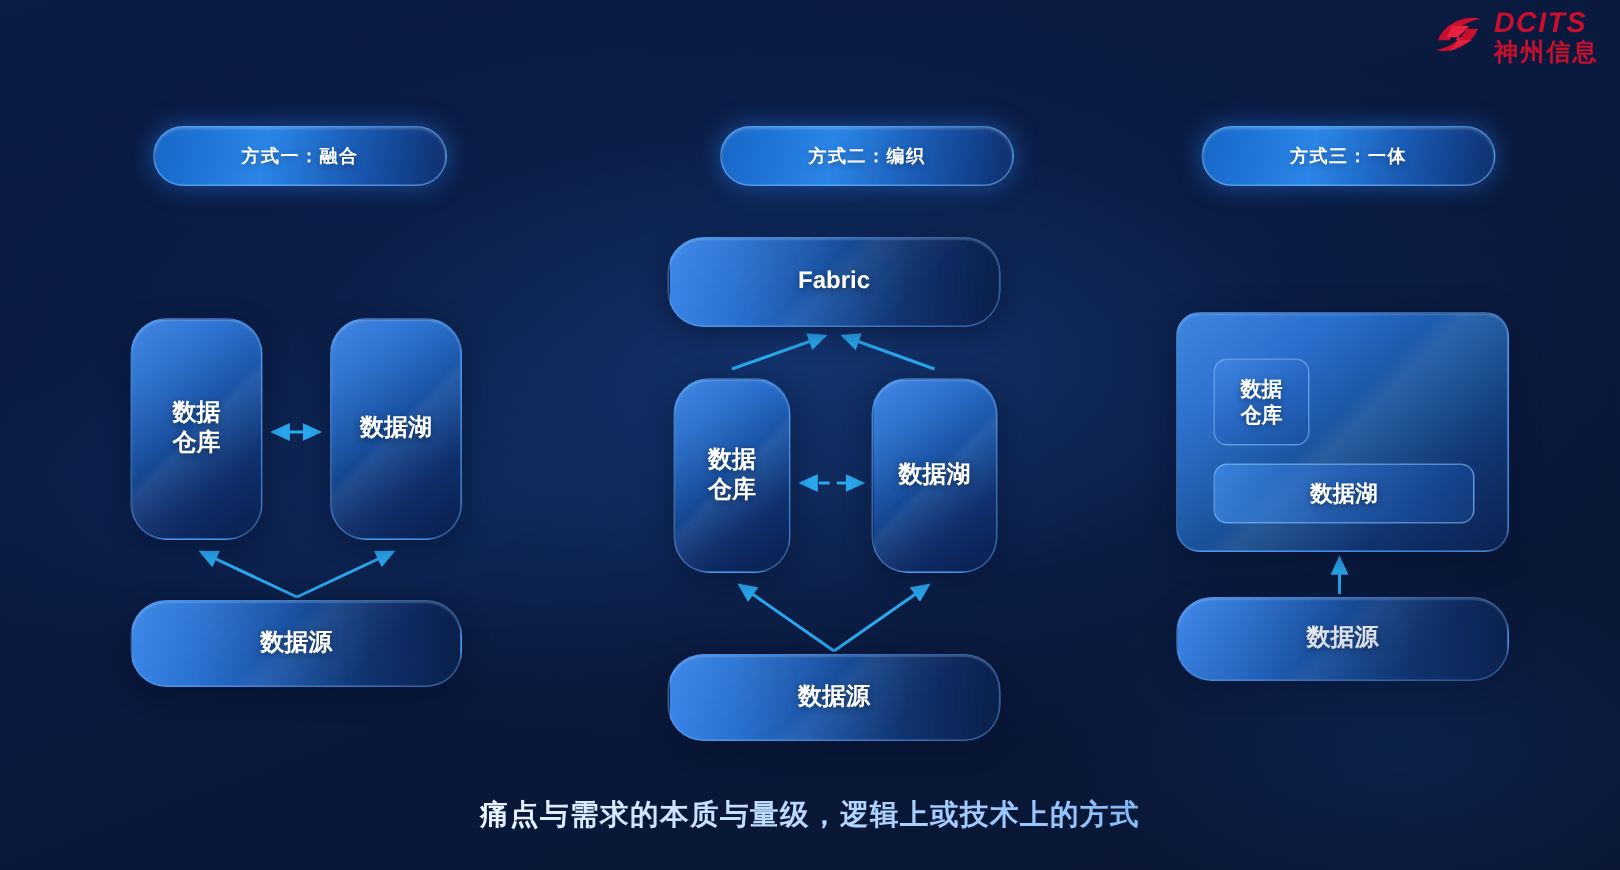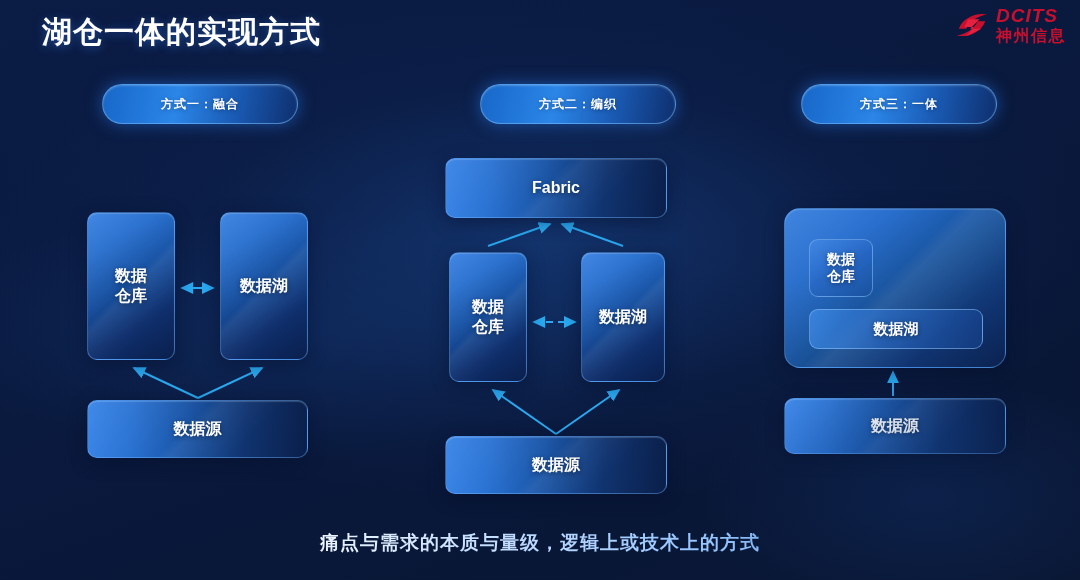"湖仓一体的实现方式" div.page-title { html: <div>湖仓一体的实现方式</div> -> none }
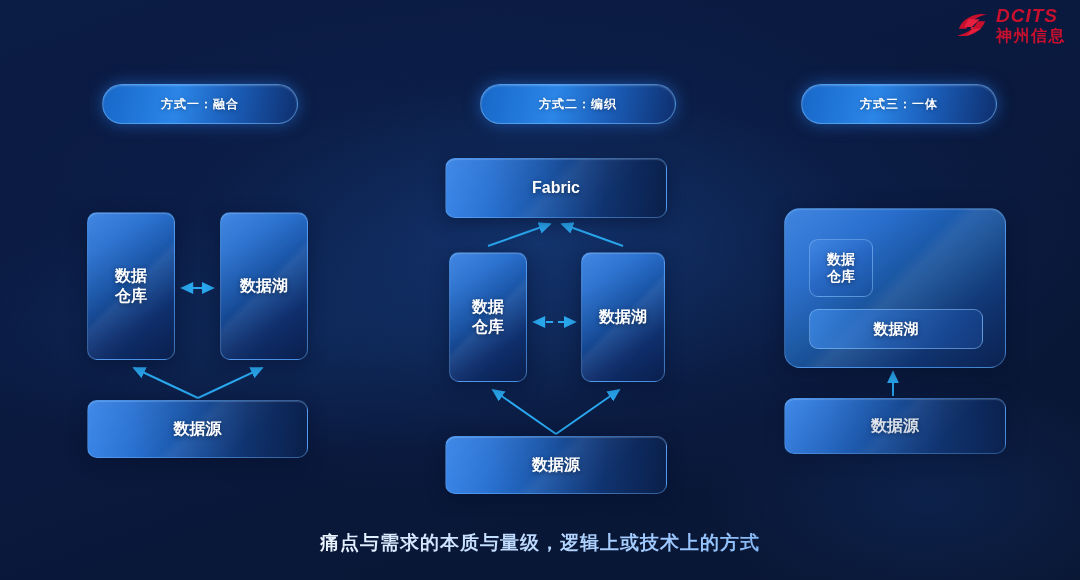"DCITS" .logo { align-items: center -> none }
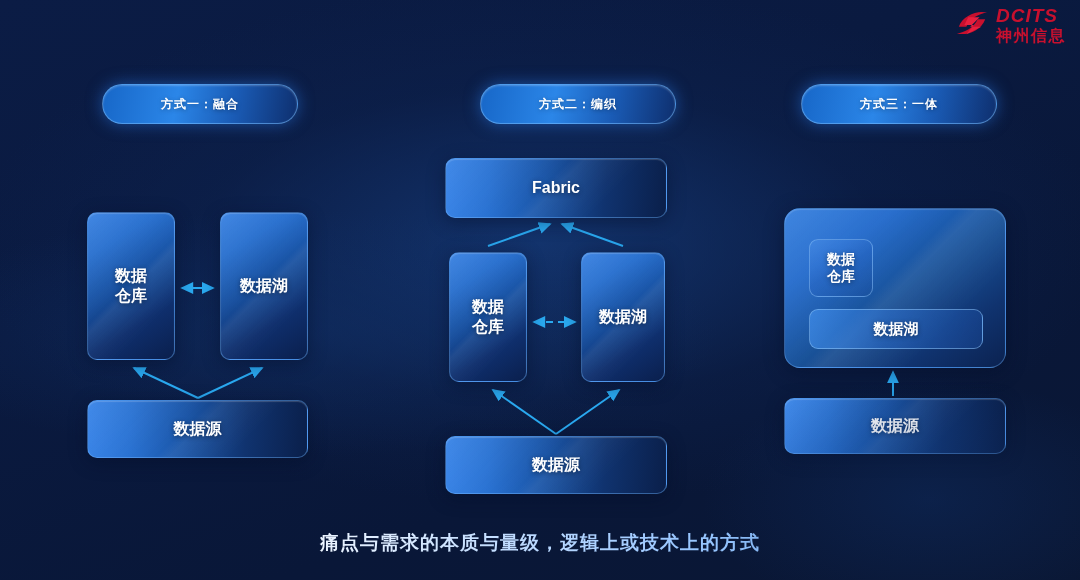"Fabric" .node { border-radius: 10px -> 24px }
